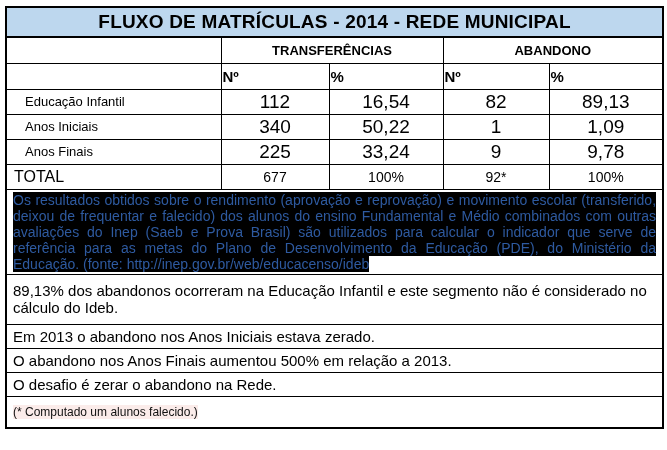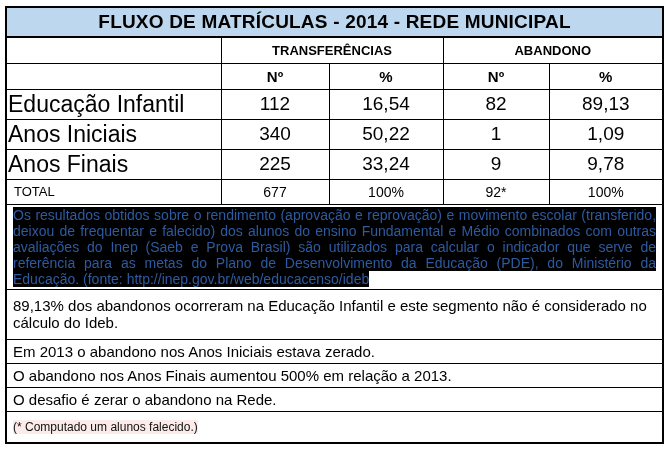"Nº" tr.sub-row td { text-align: center -> none }
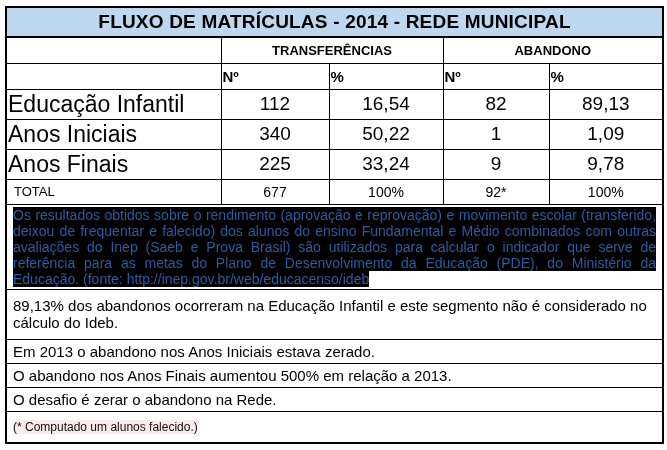"Educação Infantil" tr.data-row td.label { font-size: 23px -> 13px; padding-left: 1px -> 18px }
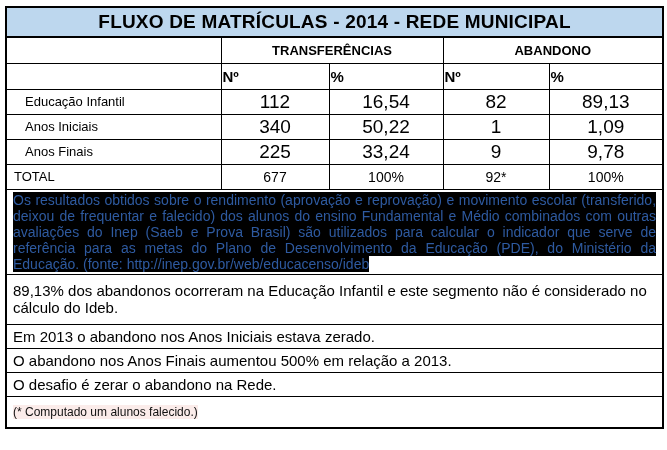"TOTAL" tr.total-row td.label { font-size: 13px -> 16px }
